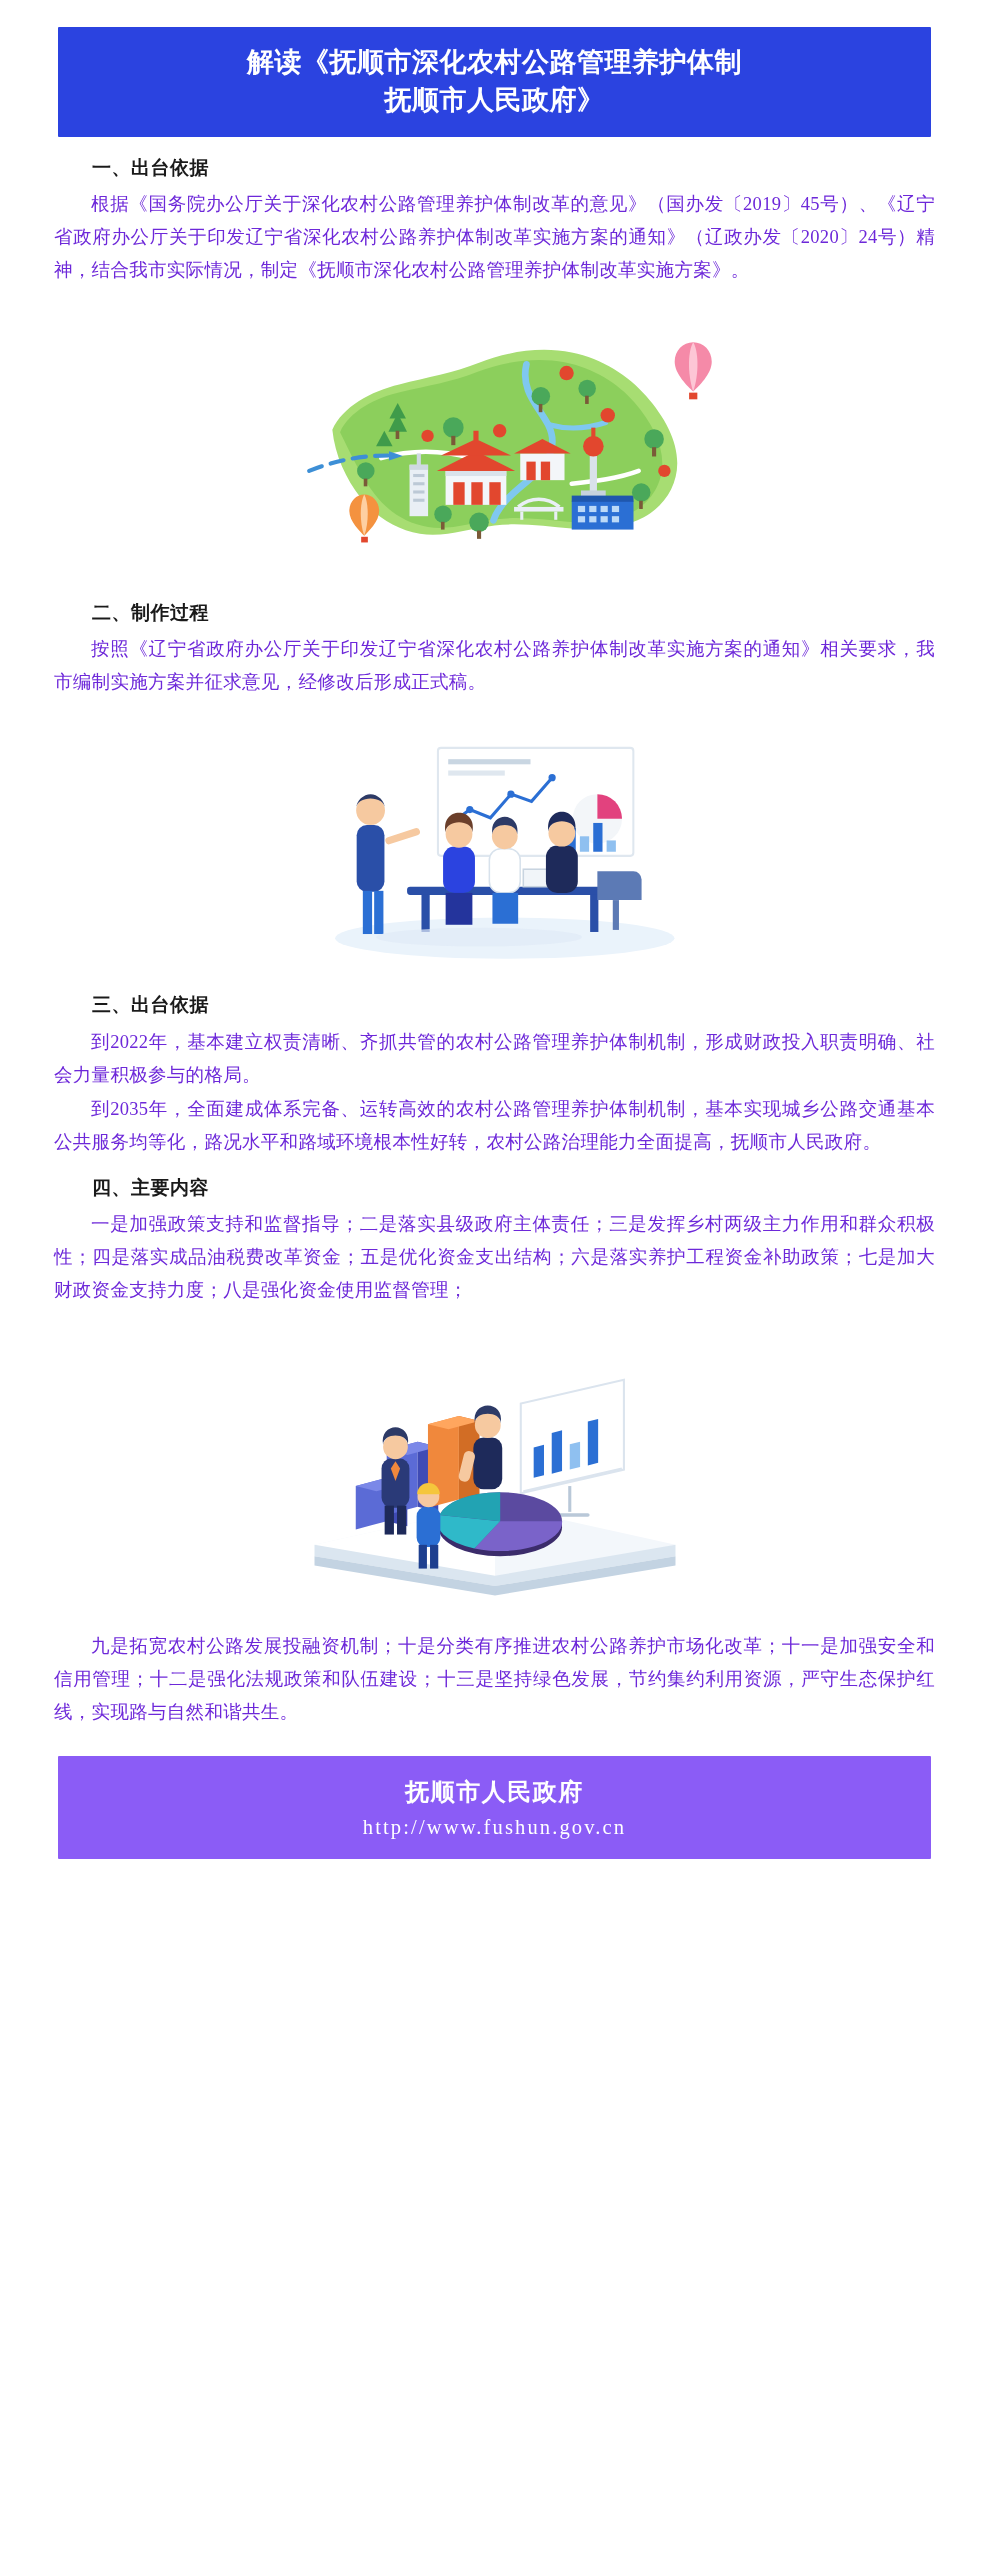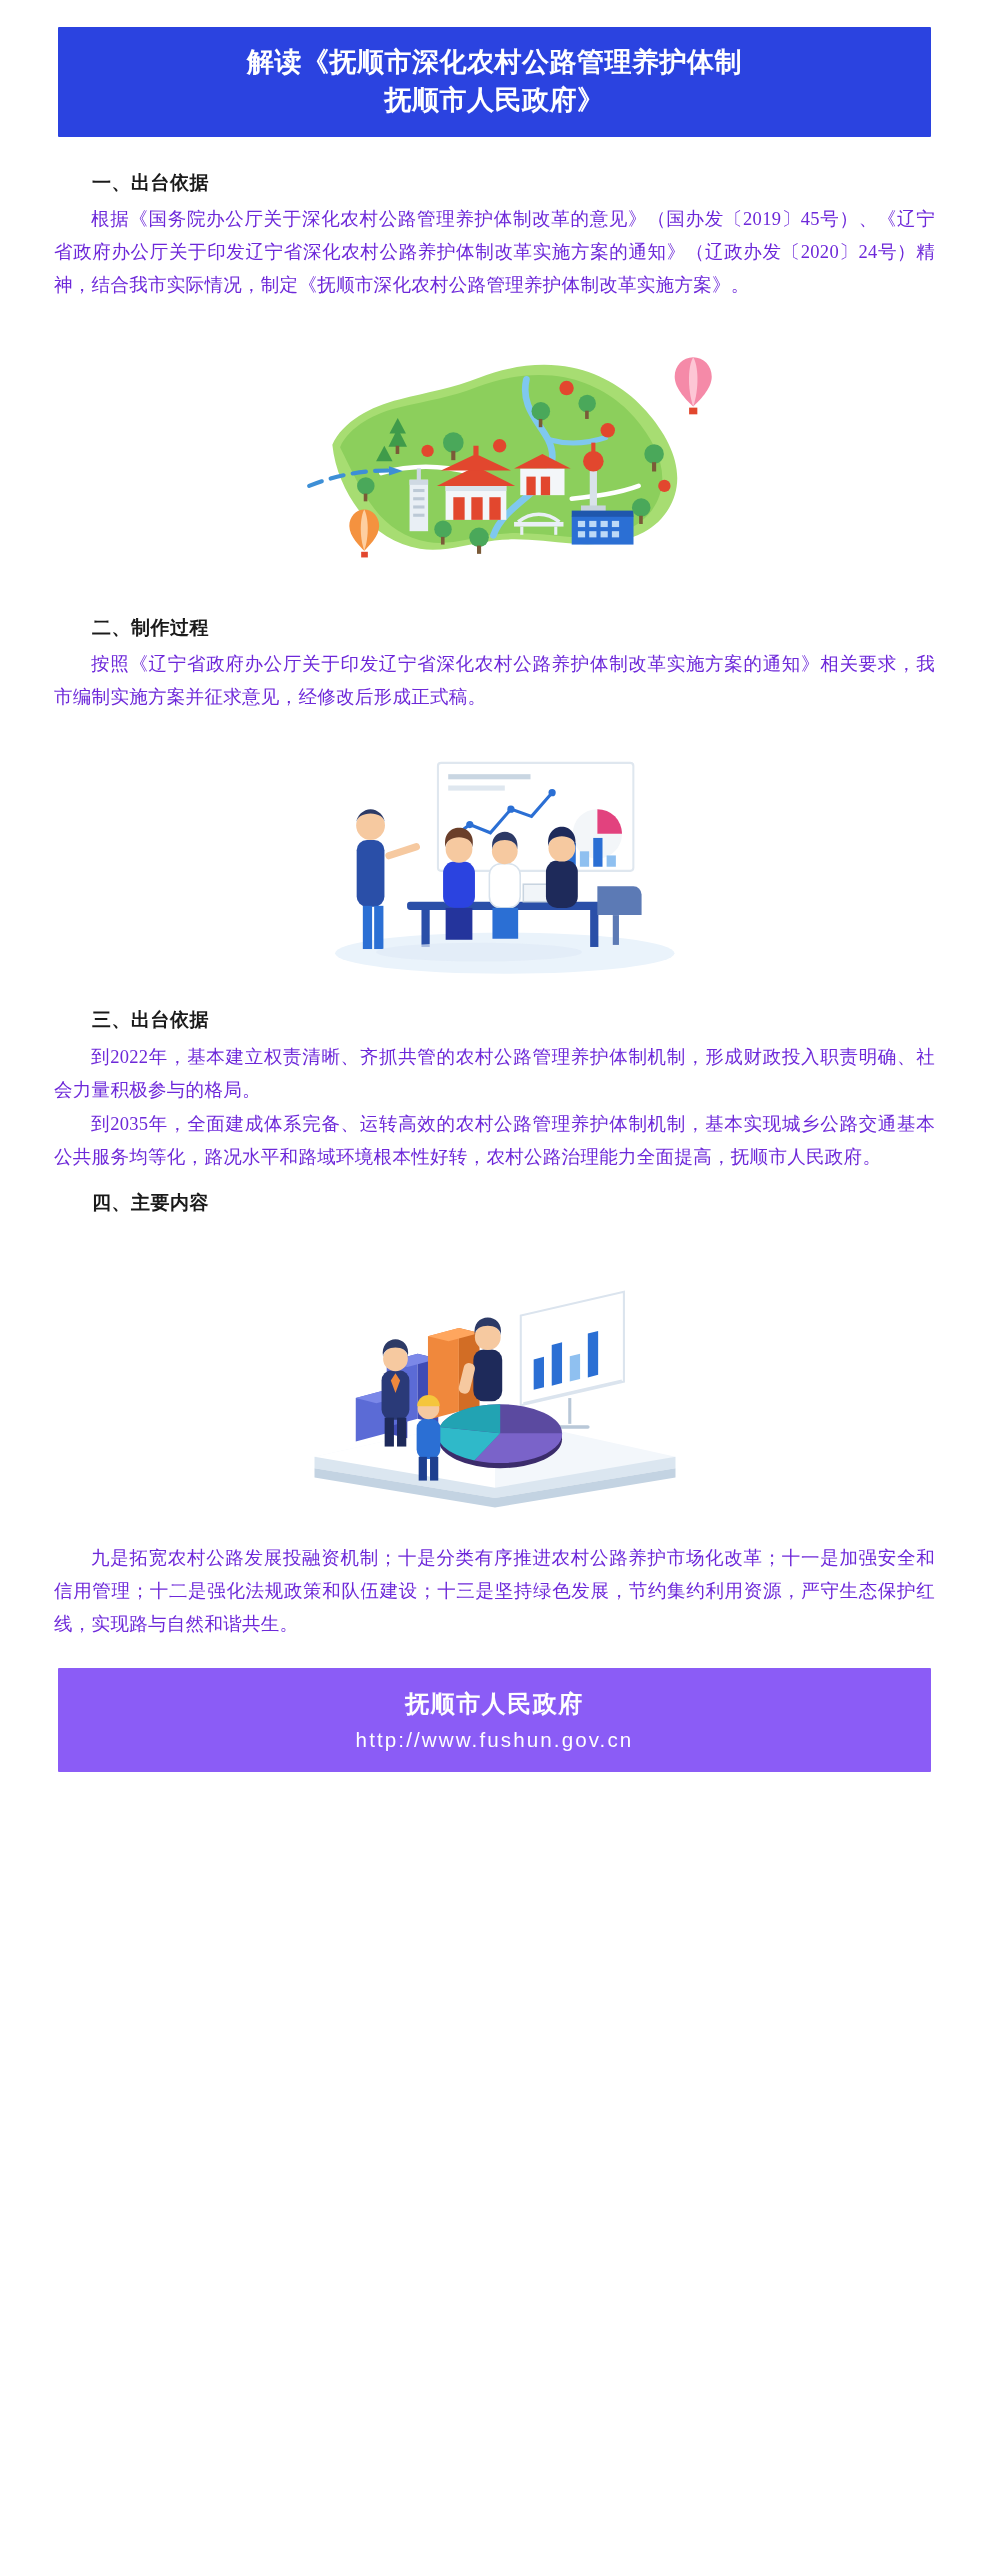"解读《抚顺市深化农村公路管理养护体制" .title-banner { margin: 27px 58px 16px 58px -> 27px 58px 1px 58px }
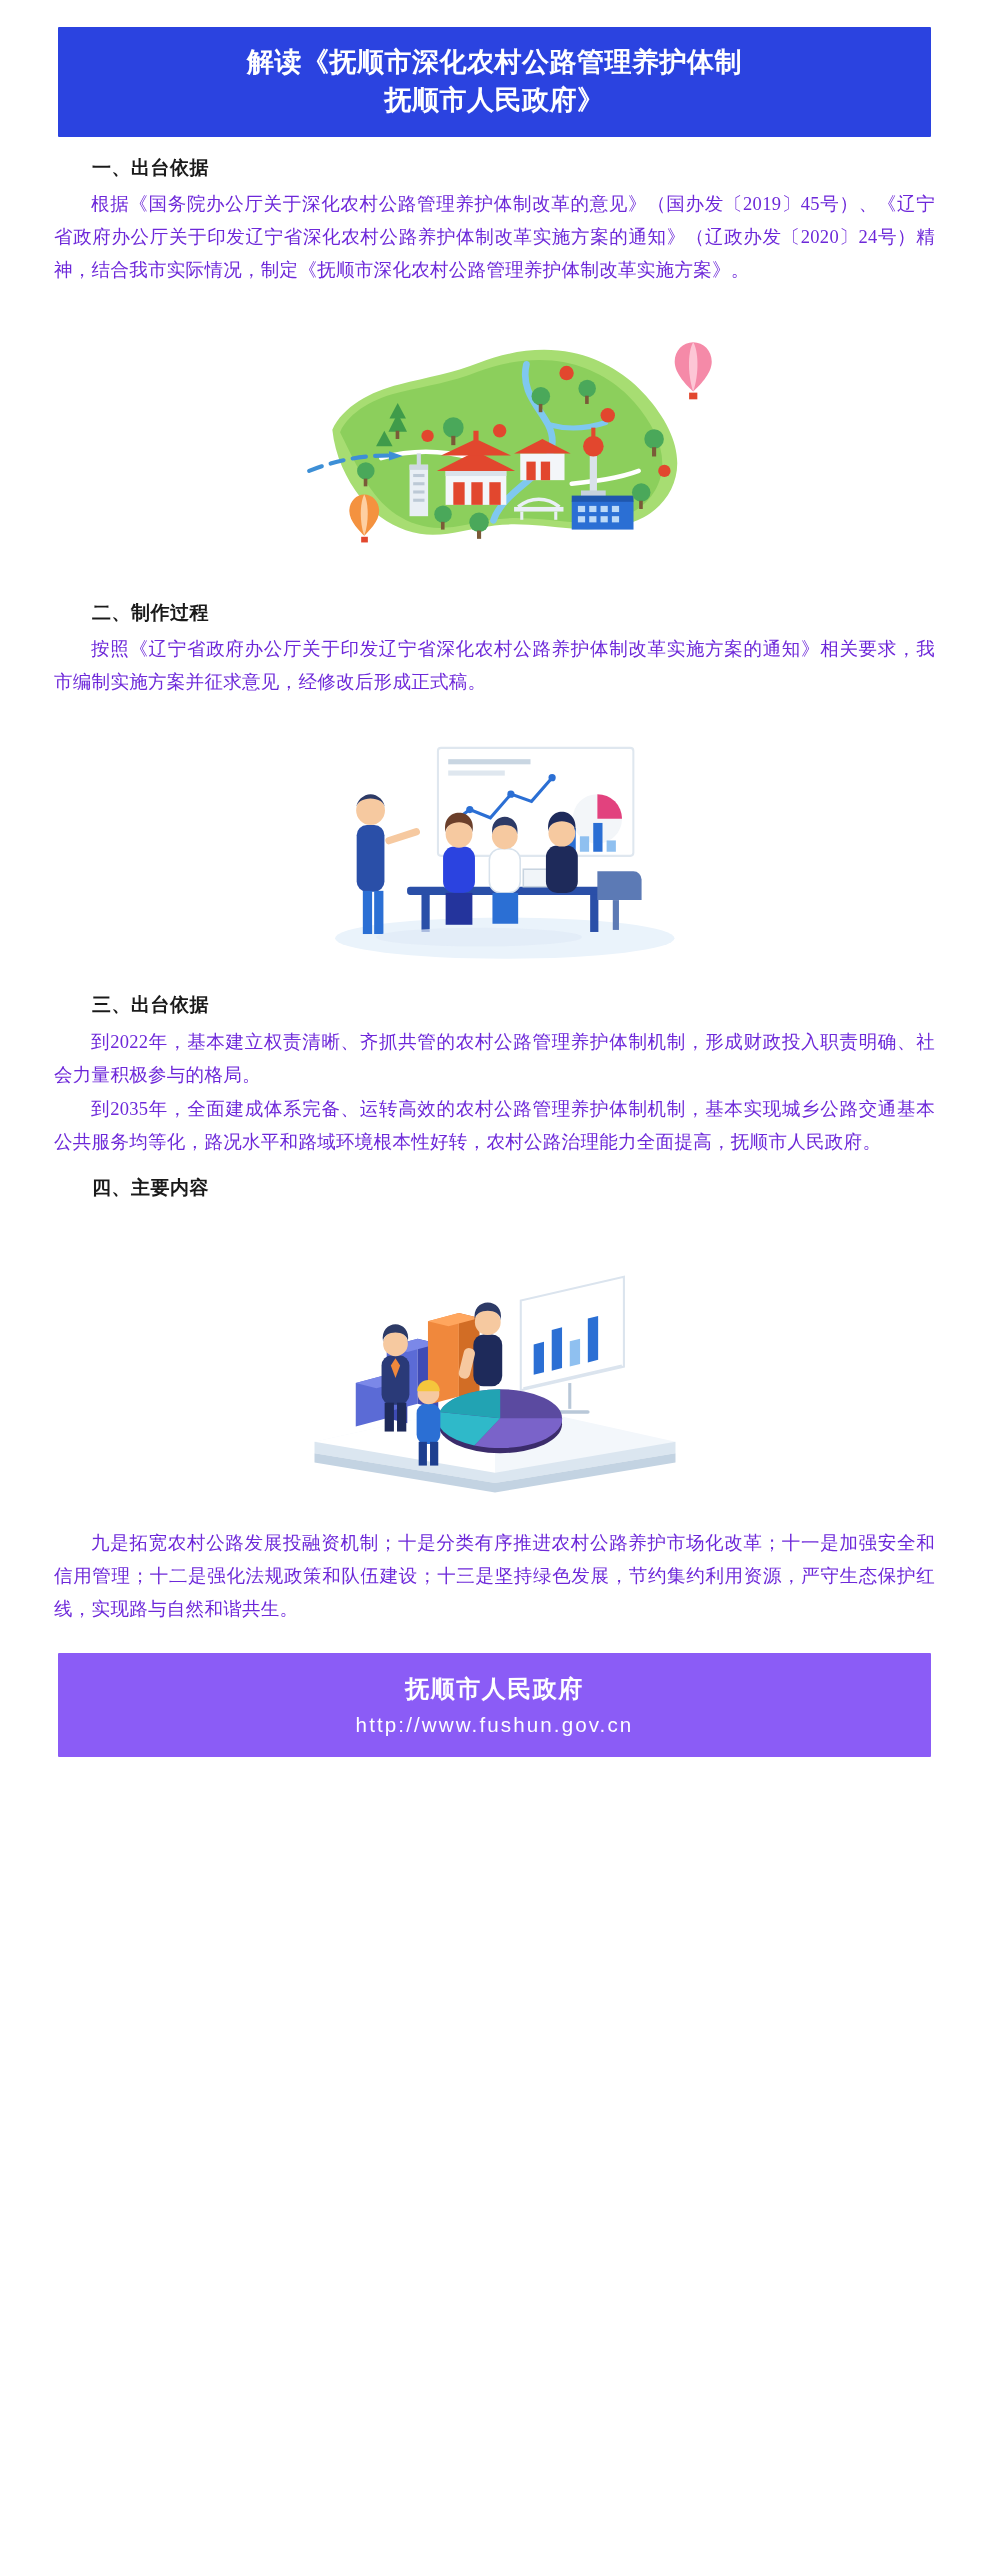"一是加强政策支持和监督指导；二是落实县级政府主体责任；三是发挥乡村两级主力作用和" p.para { html: none -> <p>一是加强政策支持和监督指导；二是落实县级政府主体责任；三是发挥乡村两级主力作用和群众积极性；四是落实成品油税费改革资金；五是优化资金支出结构；六是落实养护工程资金补助政策；七是加大财政资金支持力度；八是强化资金使用监督管理；</p> }
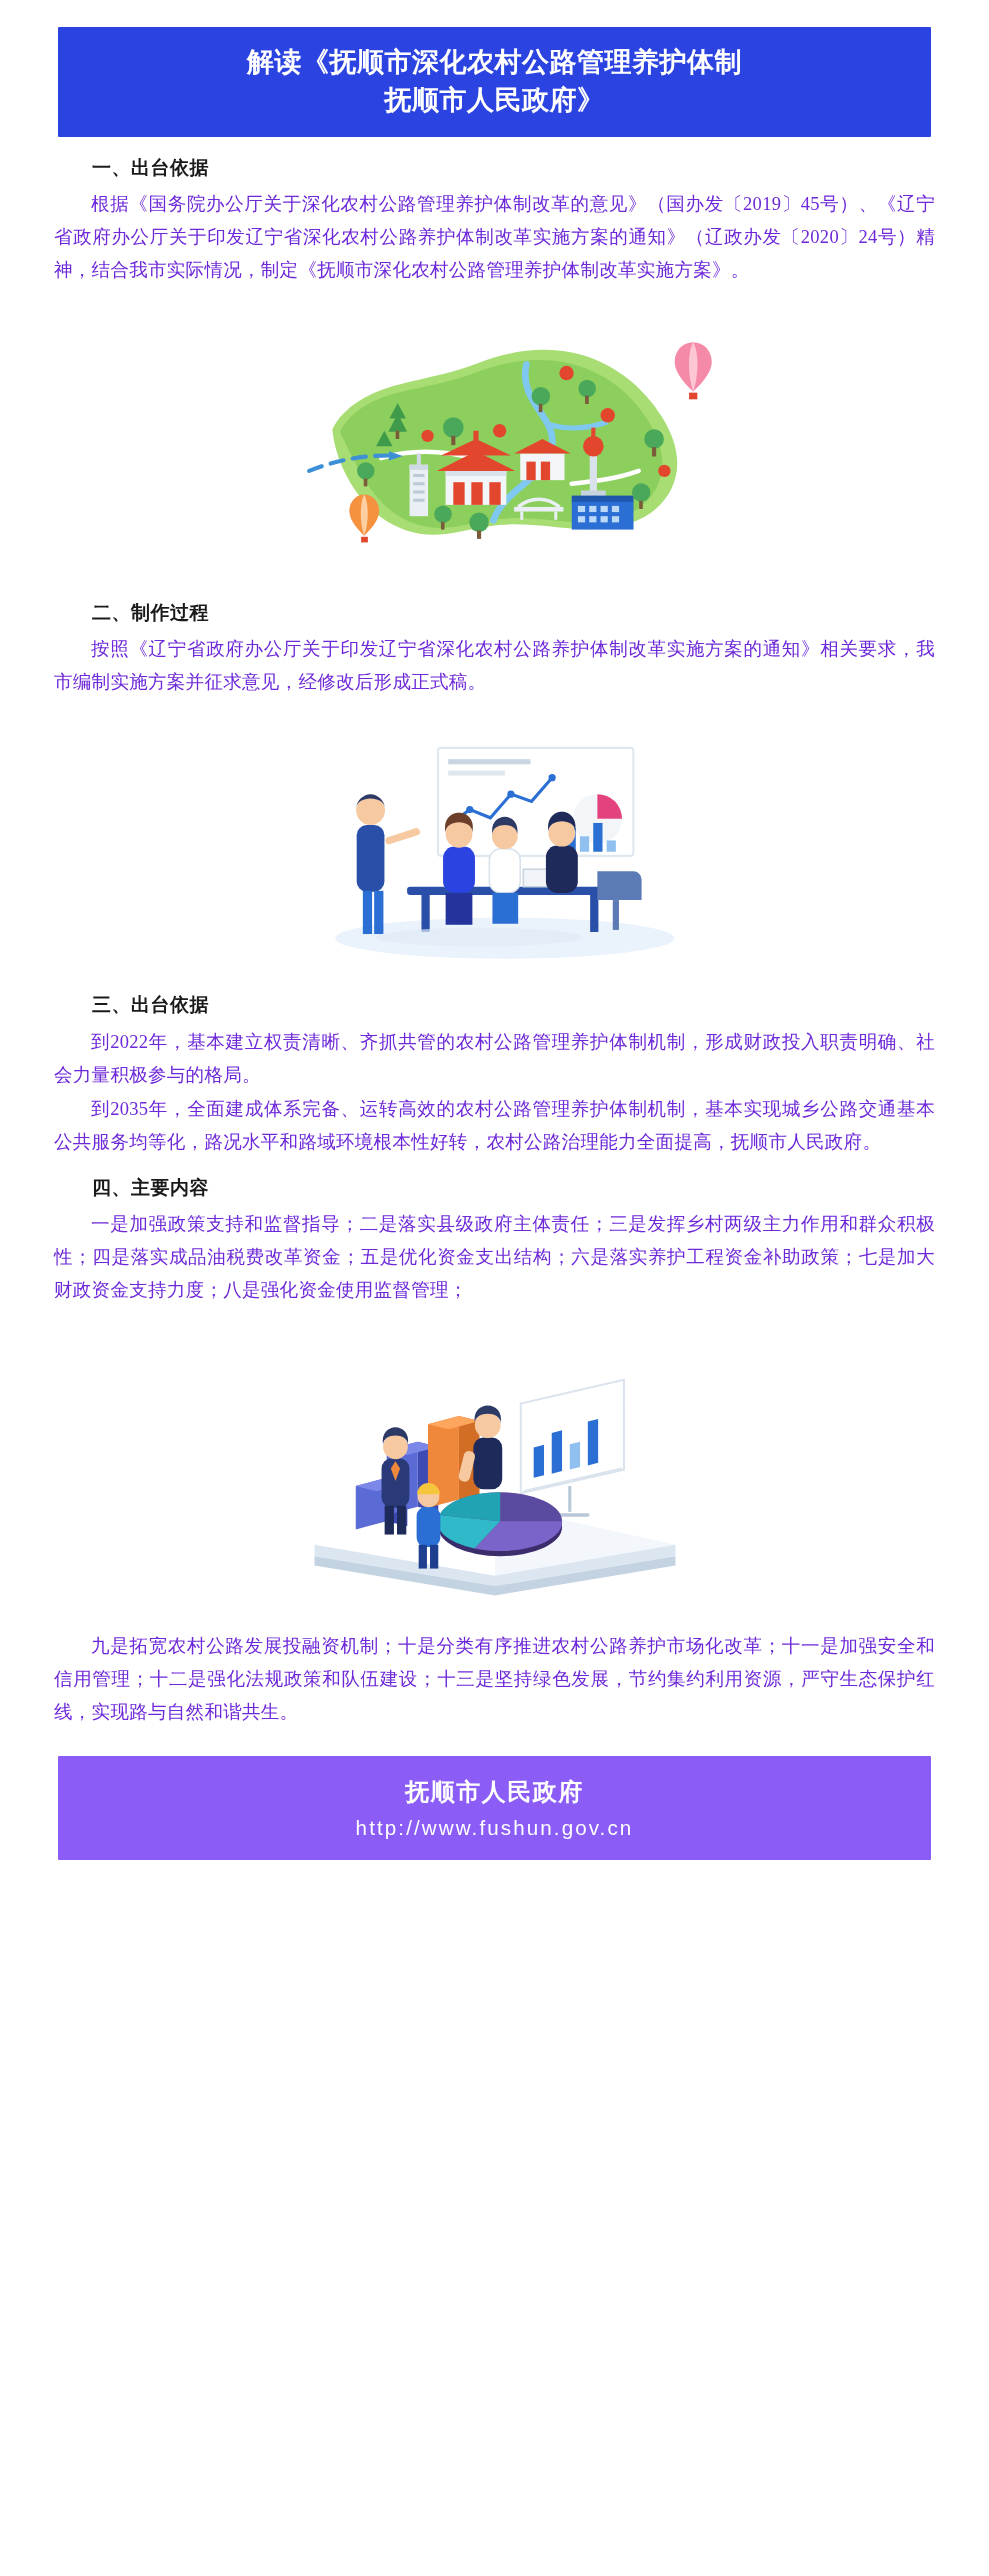"http://www.fushun.gov.cn" .footer .url { font-family: Liberation Sans, sans-serif -> Liberation Serif, serif }
